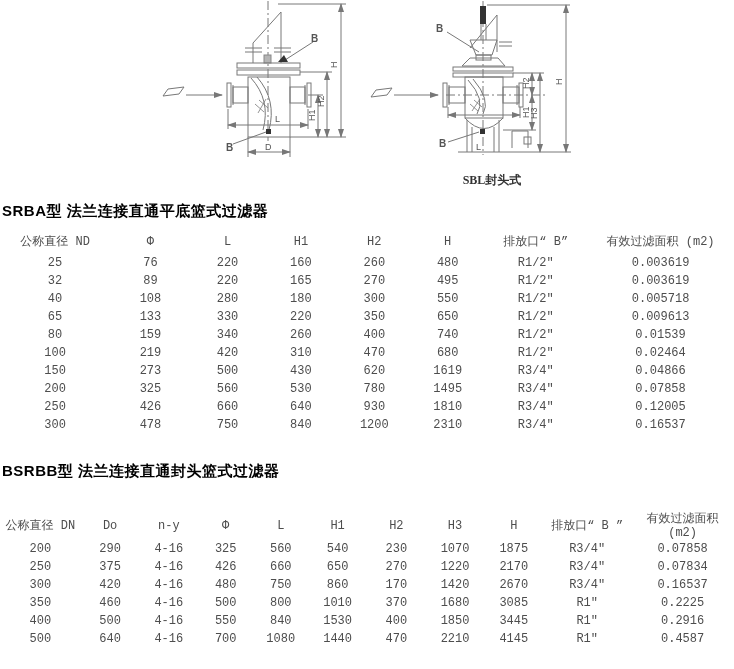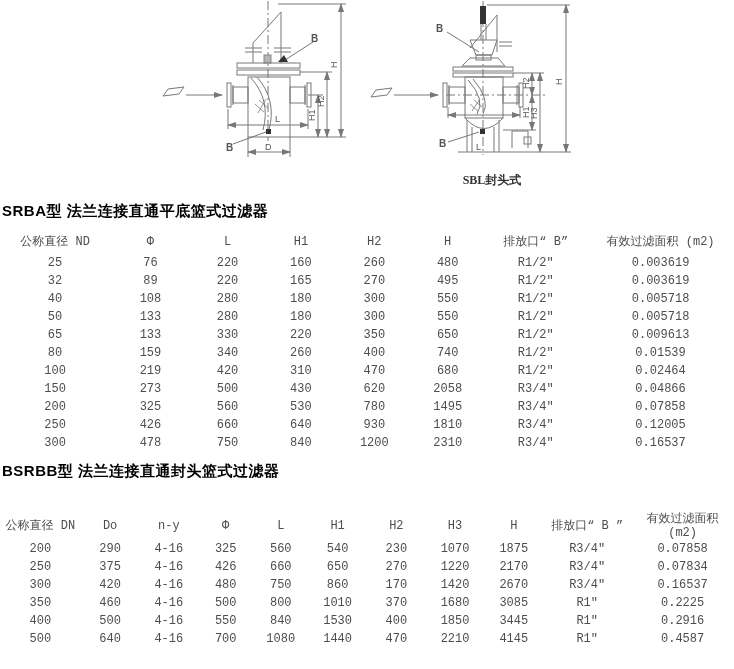"50" tr { html: <tr> <td>50</td> <td>133</td> <td>280</td> <td>180</td> <td>300</td> <td>550</td> <td>R1/2″</td> <td>0.005718</td> </tr> -> none }
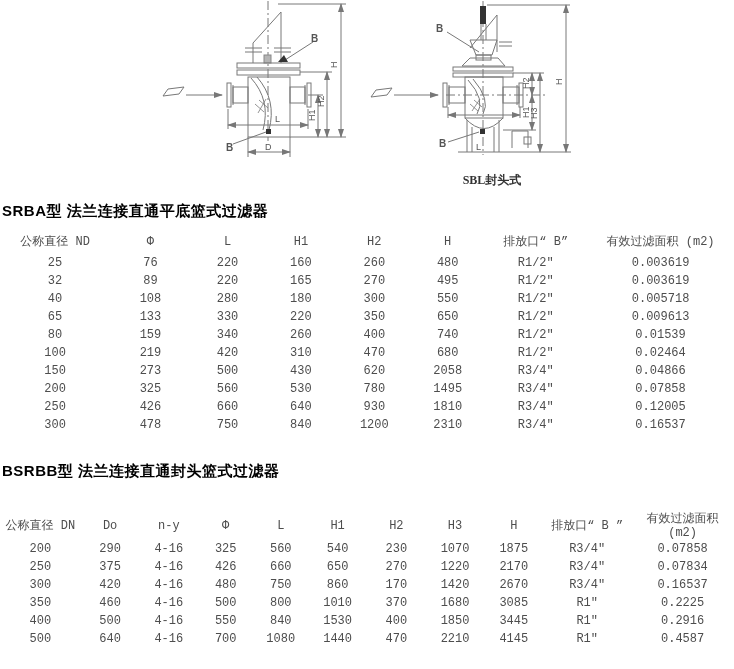"2058" td { text: 2058 -> 1619 }
